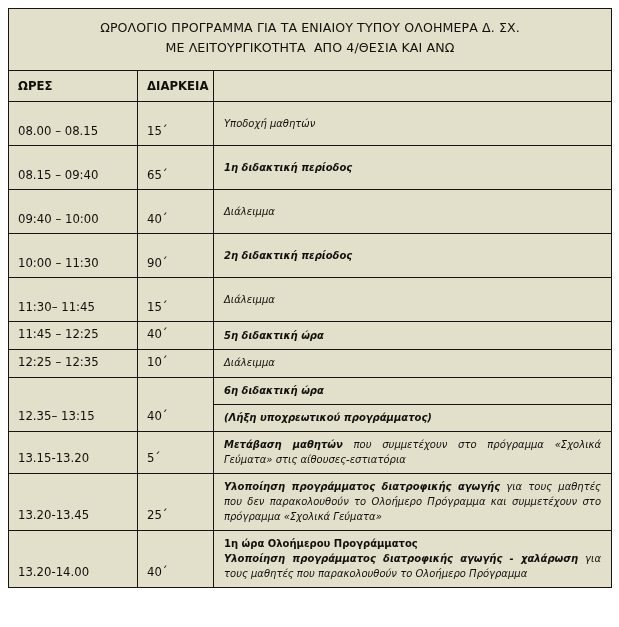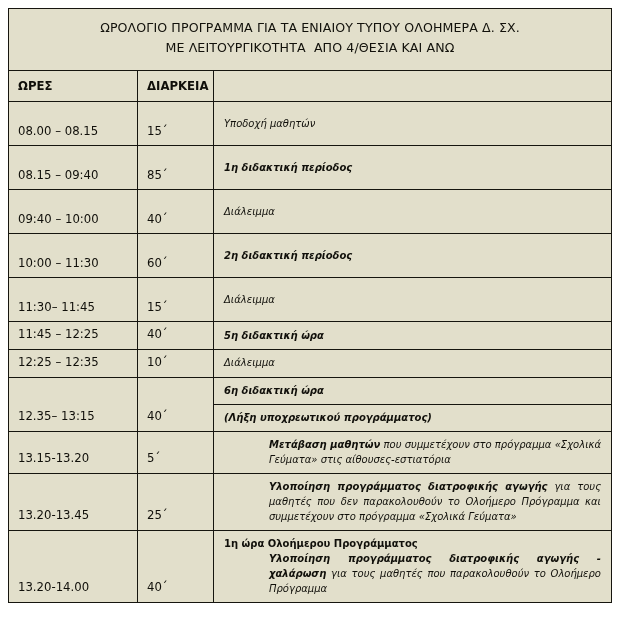"85΄" td.cell-dur { text: 85 -> 65 }
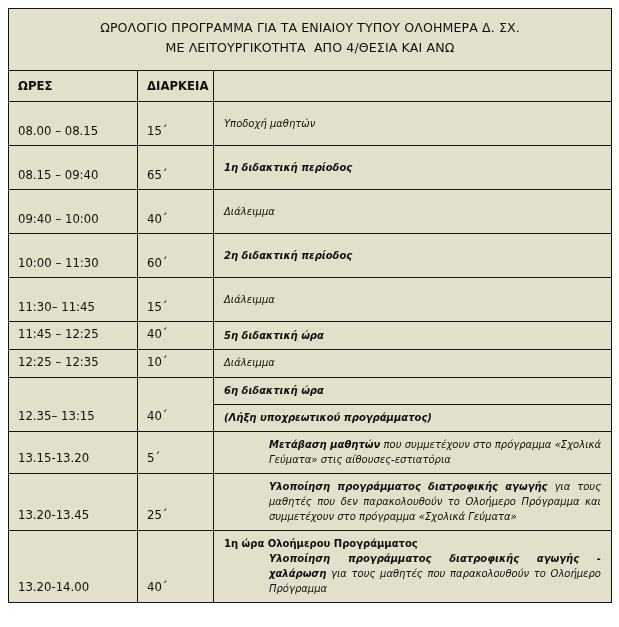"60΄" td.cell-dur { text: 60 -> 90 }
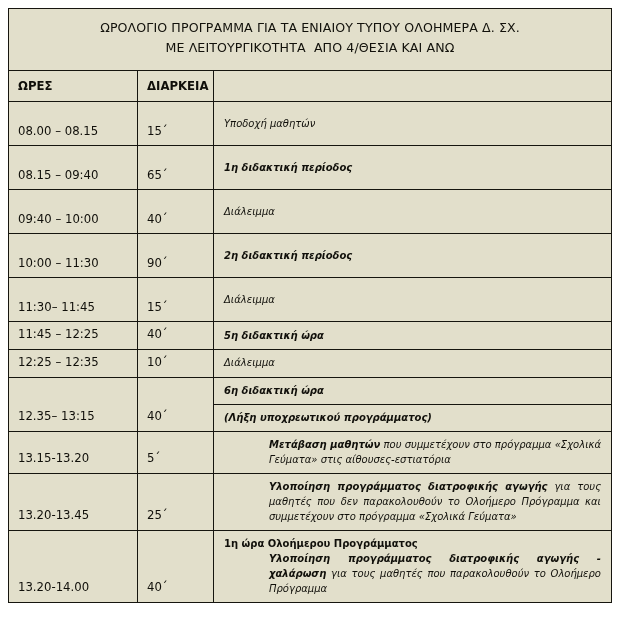"Μετάβαση μαθητών που συμμετέχουν στο" .desc-text.just { margin-left: 45px -> none }
